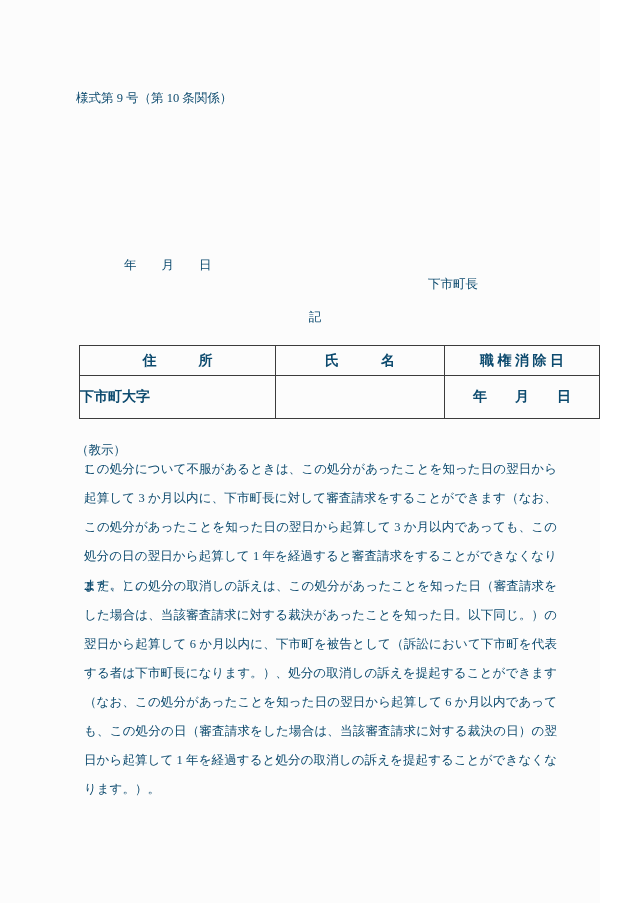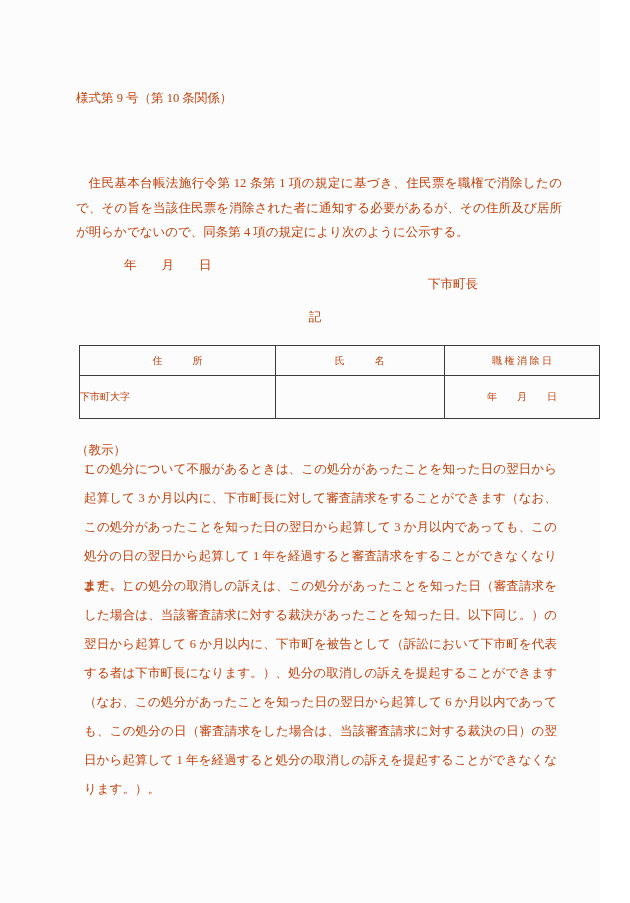"様式第 9 号（第 10 条関係）" .page { color: #c2410c -> #0c4a6e }
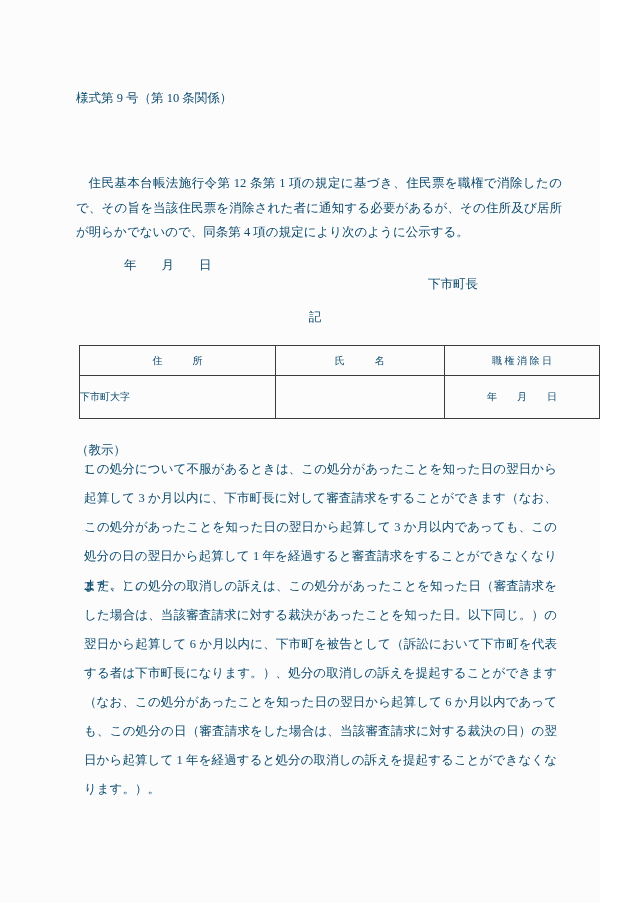"住民基本台帳法施行令第 12 条第 1" p.abs { html: <p>住民基本台帳法施行令第 12 条第 1 項の規定に基づき、住民票を職権で消除したので、その旨を当該住民票を消除された者に通知する必要があるが、その住所及び居所が明らかでないので、同条第 4 項の規定により次のように公示する。</p> -> none }
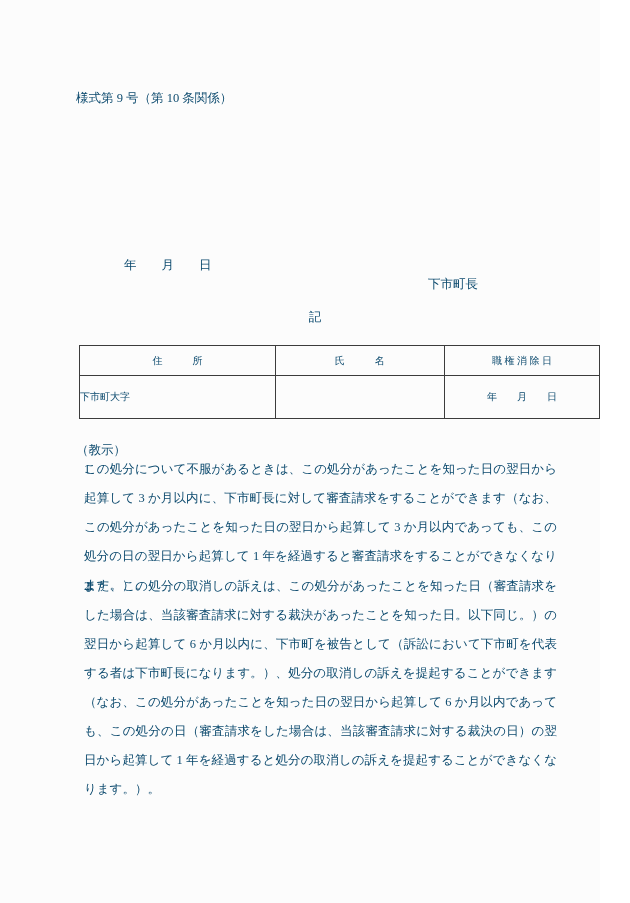"住 所" #removal-table th, #removal-table td { font-size: 10px -> 14px; font-weight: normal -> bold }
